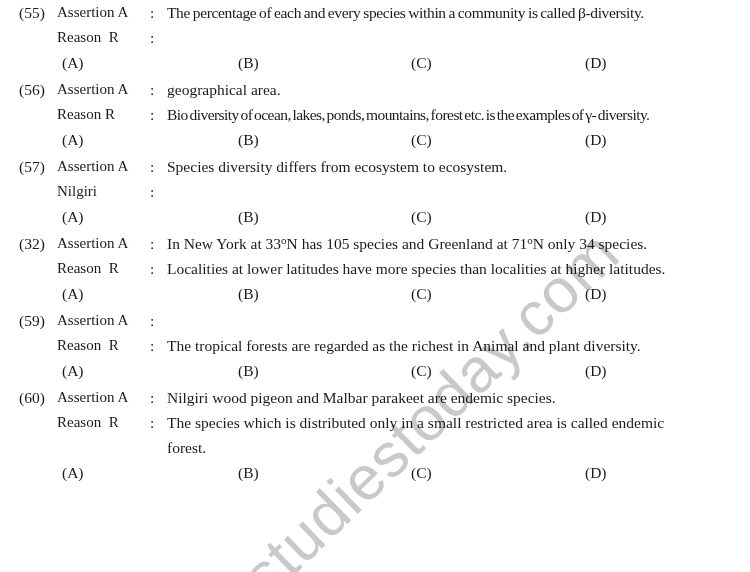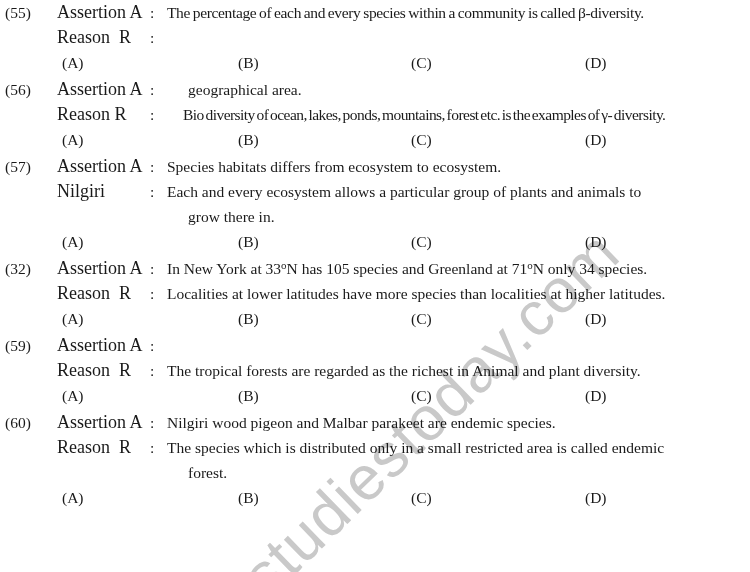"(55)" .col-num { padding-left: 5px -> 19px }
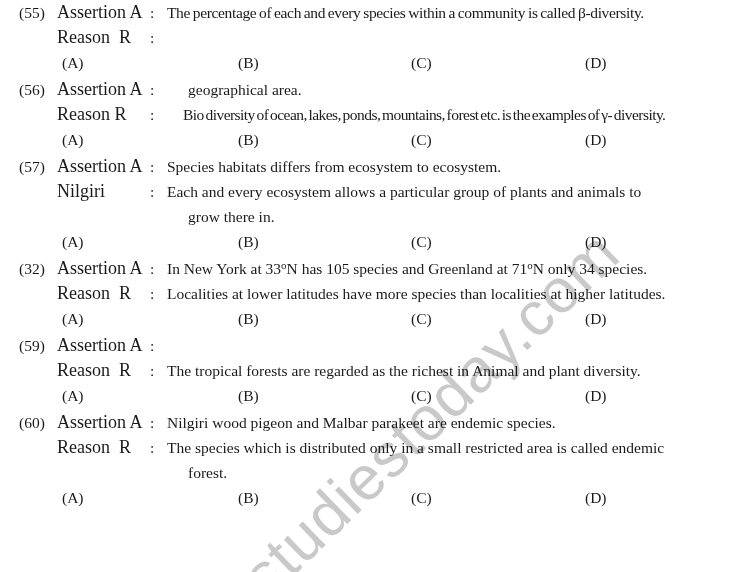"Assertion A" .col-label { font-size: 18px -> 15px }
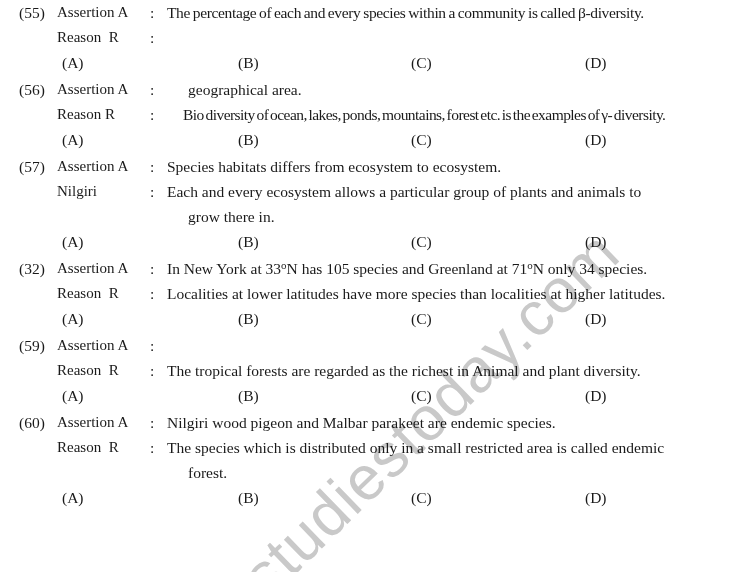"geographical area." .col-text .cont { margin-left: 21px -> none }
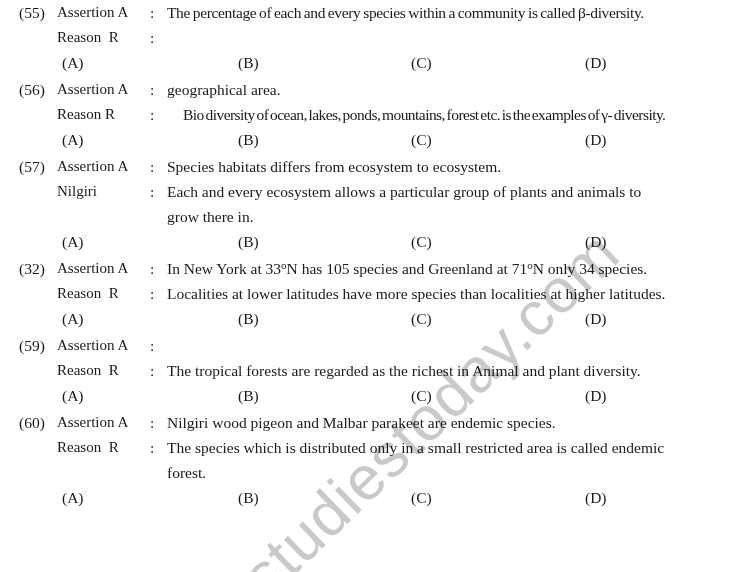"Bio diversity of ocean, lakes," .squeeze { margin-left: 16px -> none }
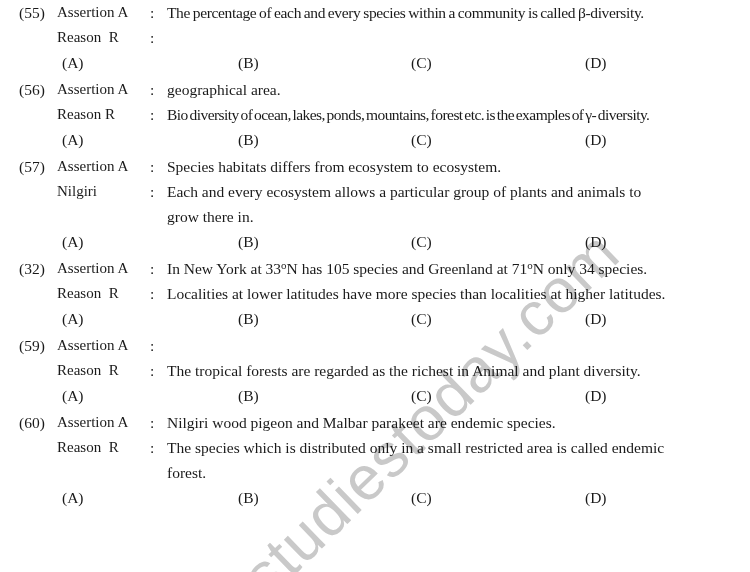"Species habitats differs from ecosystem" div.col-text { text: habitats -> diversity }
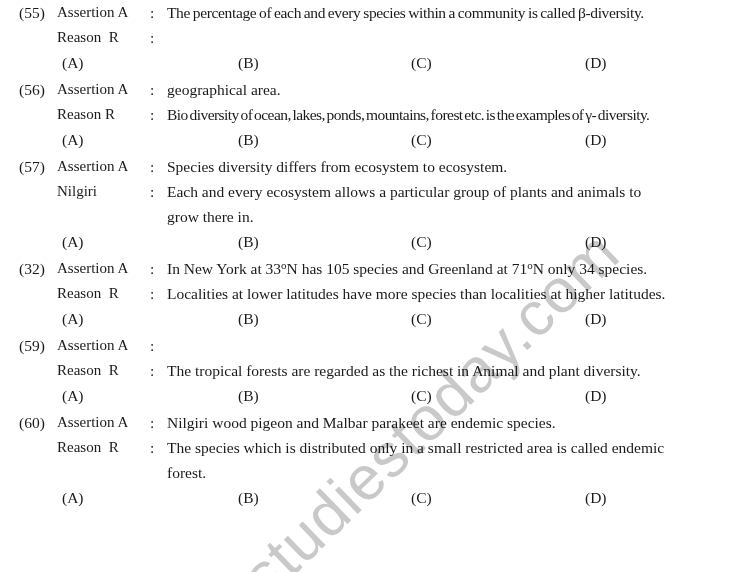"Each and every ecosystem allows" div.col-text { html: <div> <span>Each and every ecosystem allows a particular group of plants and animals to</span> <span>grow there in.</span> </div> -> none }
